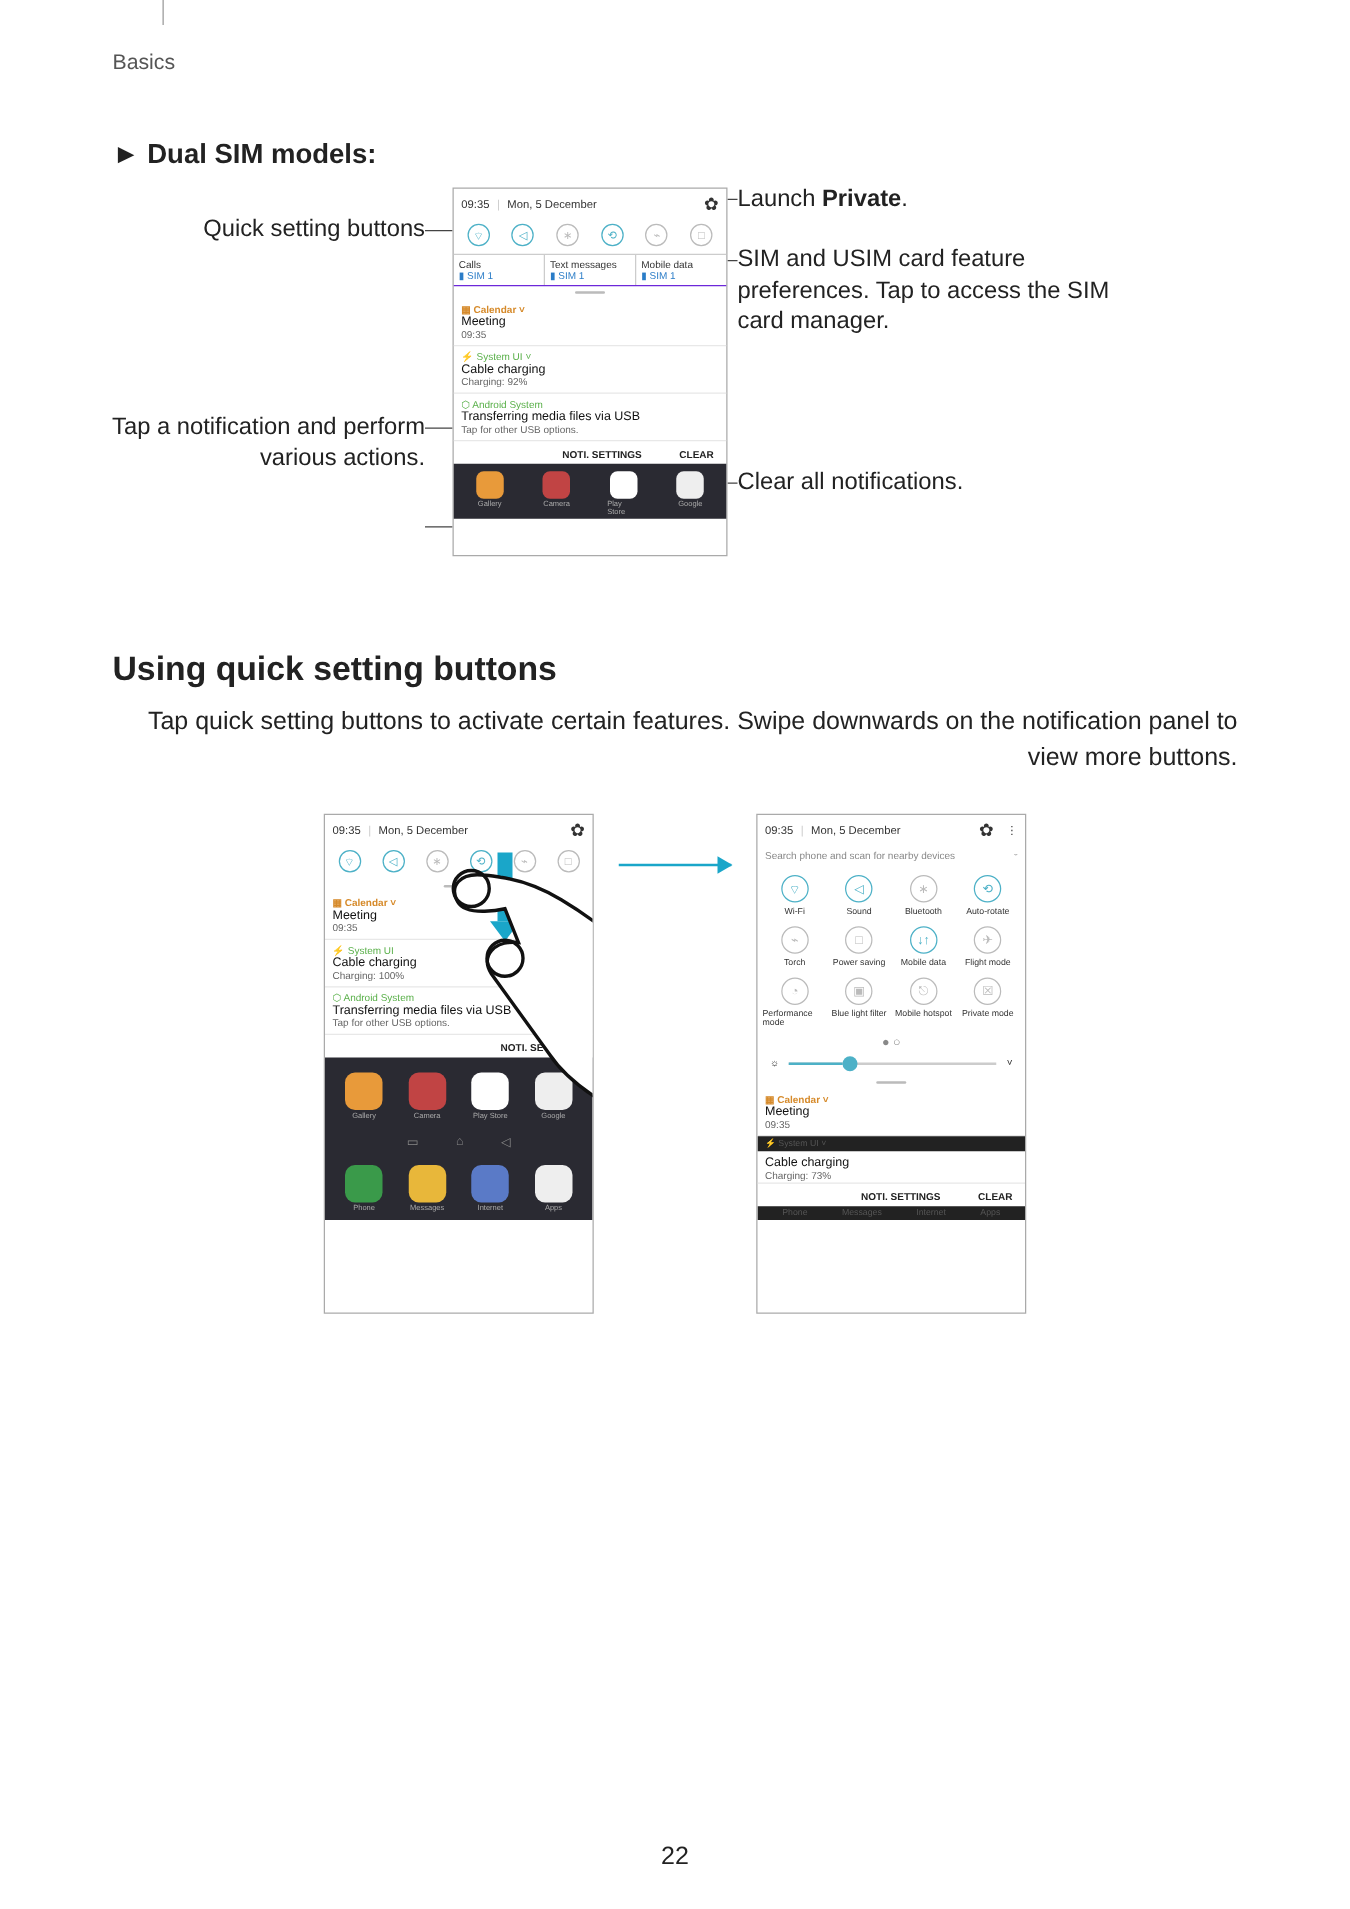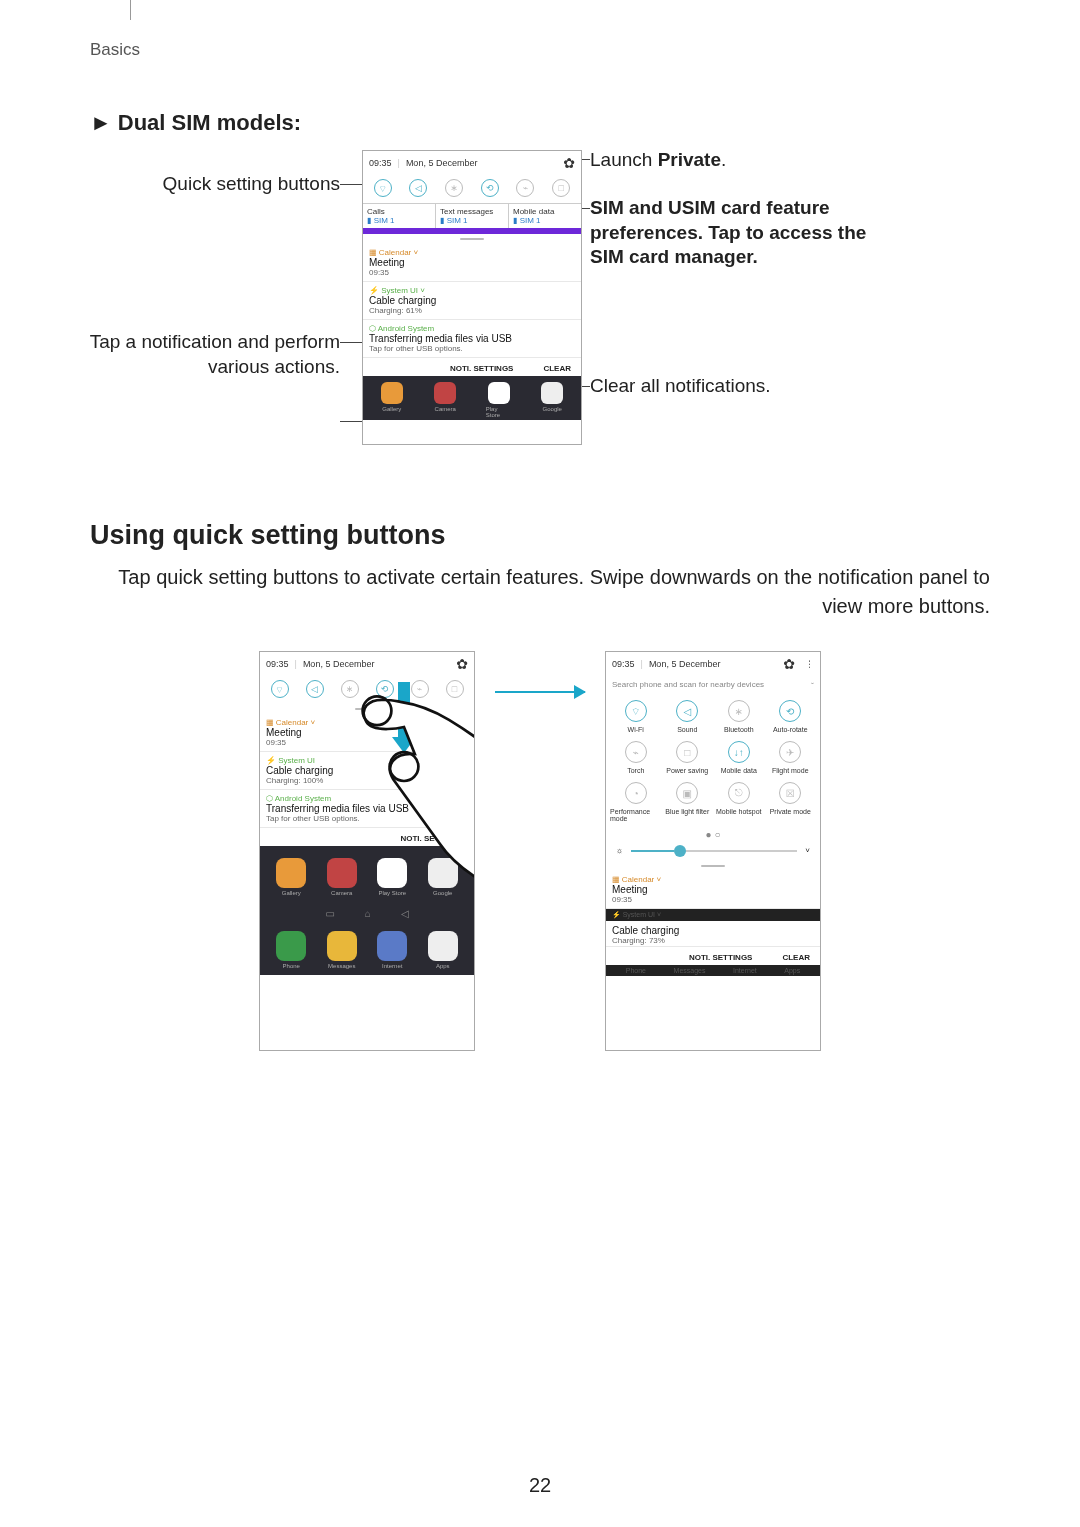"Calls" .sim-row { border-bottom: 6px solid #6d28d9 -> 1px solid #6d28d9 }
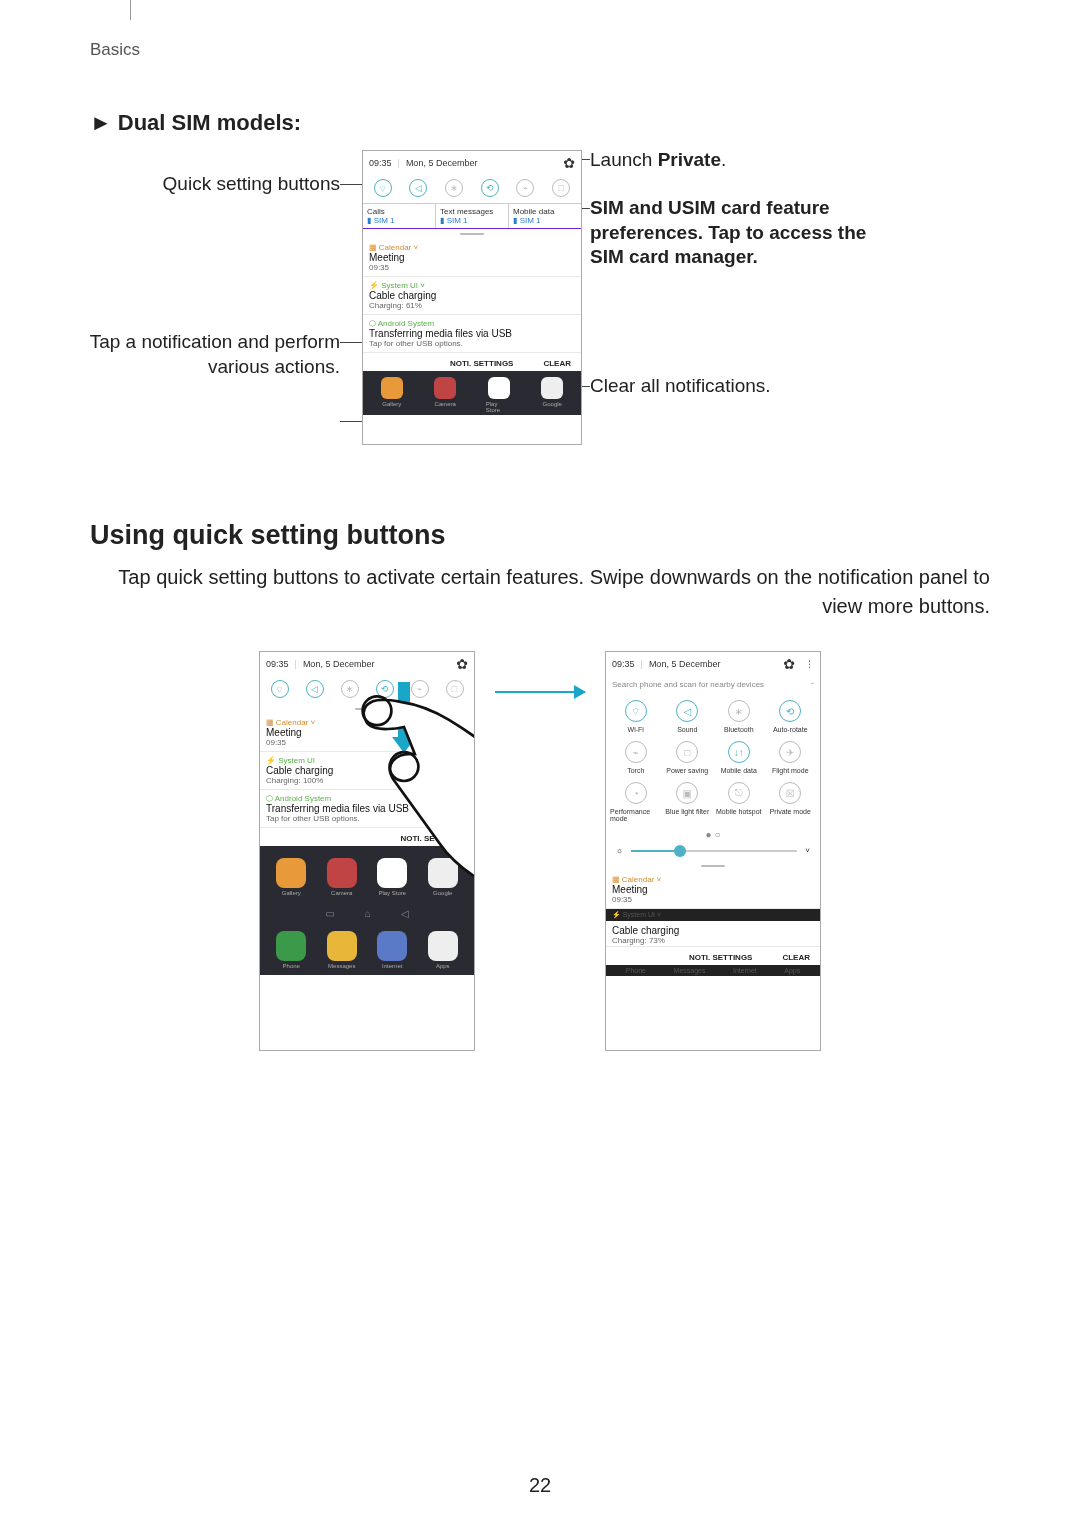"SIM and USIM card feature" div.callout { font-weight: bold -> none }
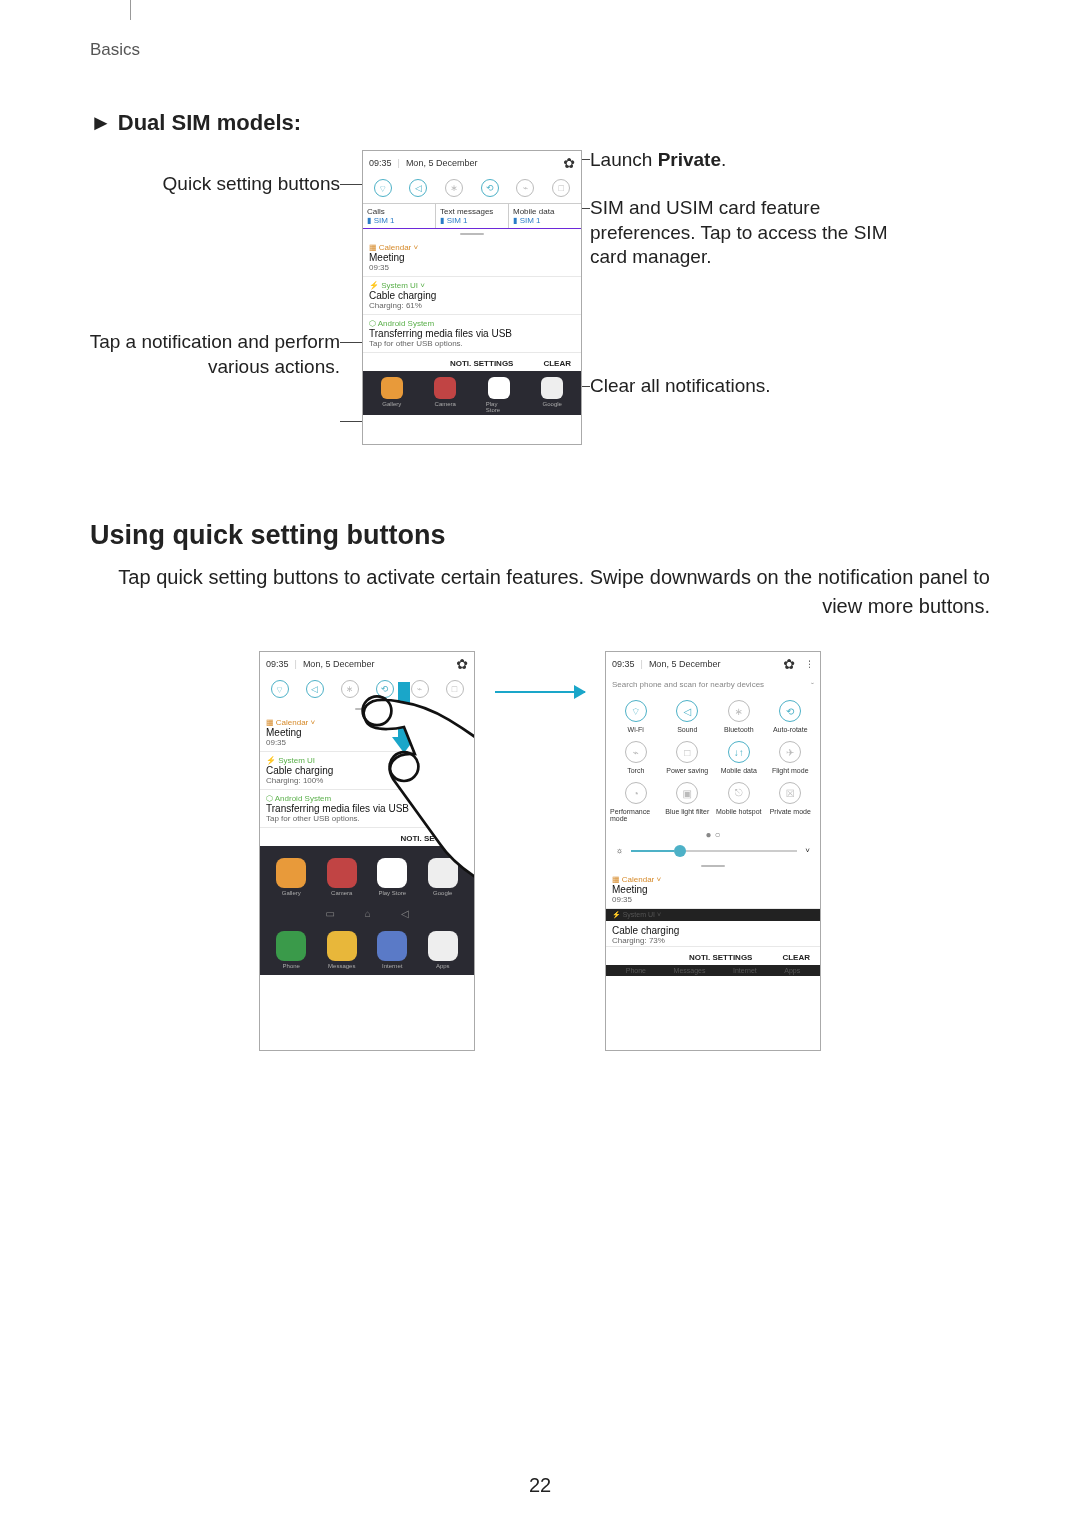"▦ Calendar ˅" .notif .app.orange { font-weight: none -> bold }
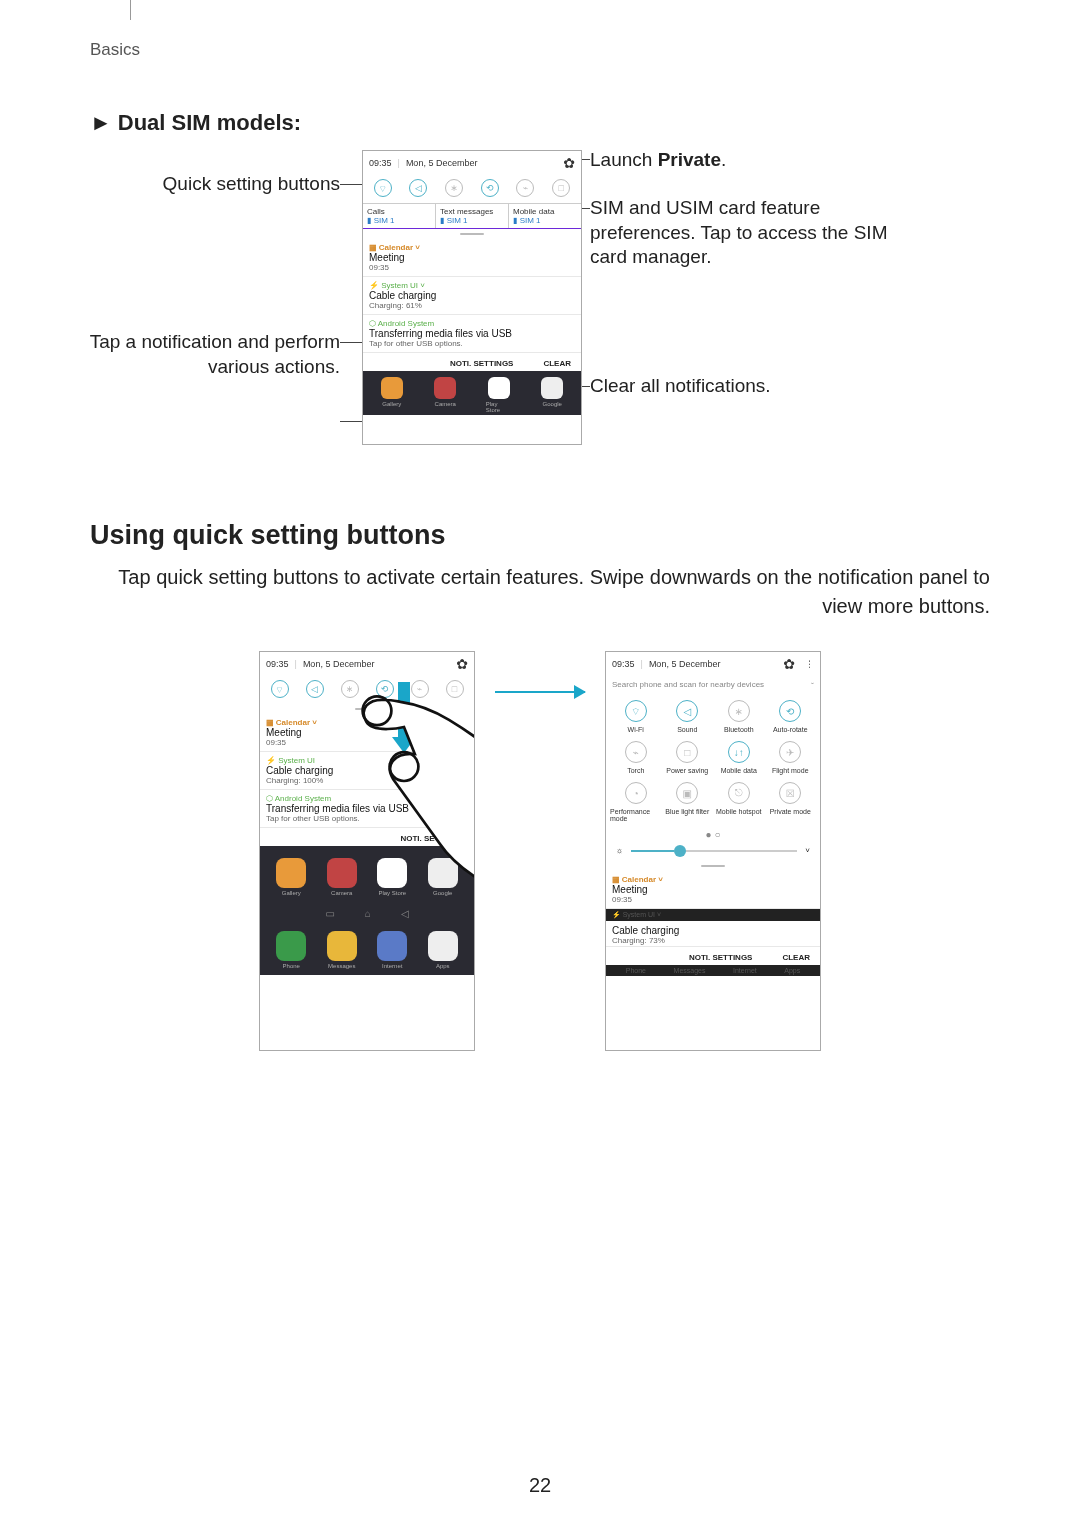"Charging: 61%" div.sub { text: 61% -> 92% }
